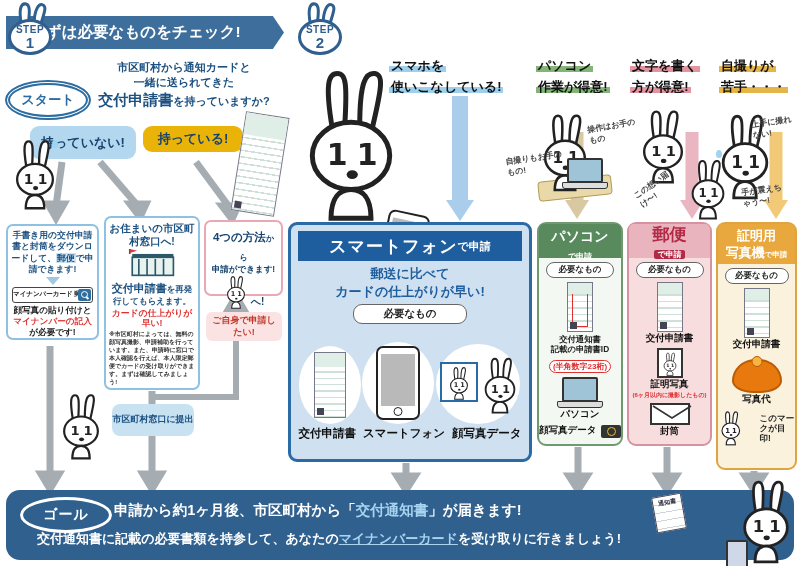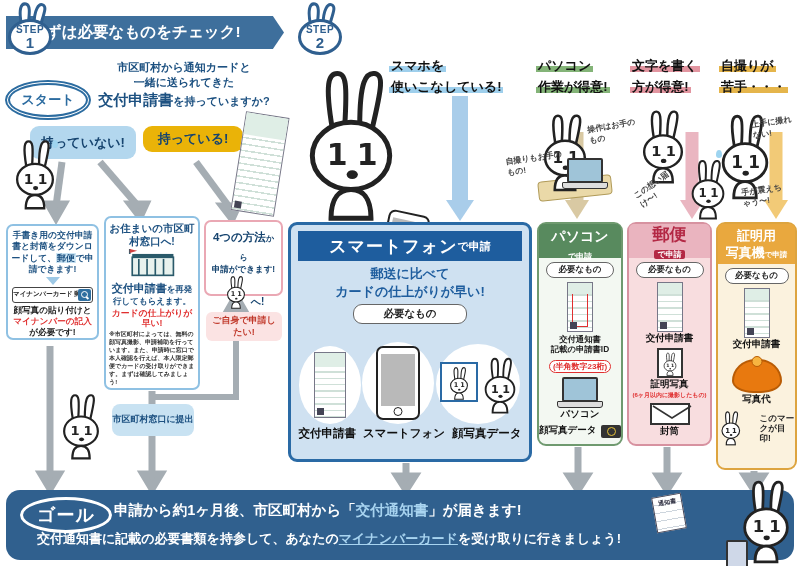"ゴール" div.abs { font-size: 18px -> 14px }
